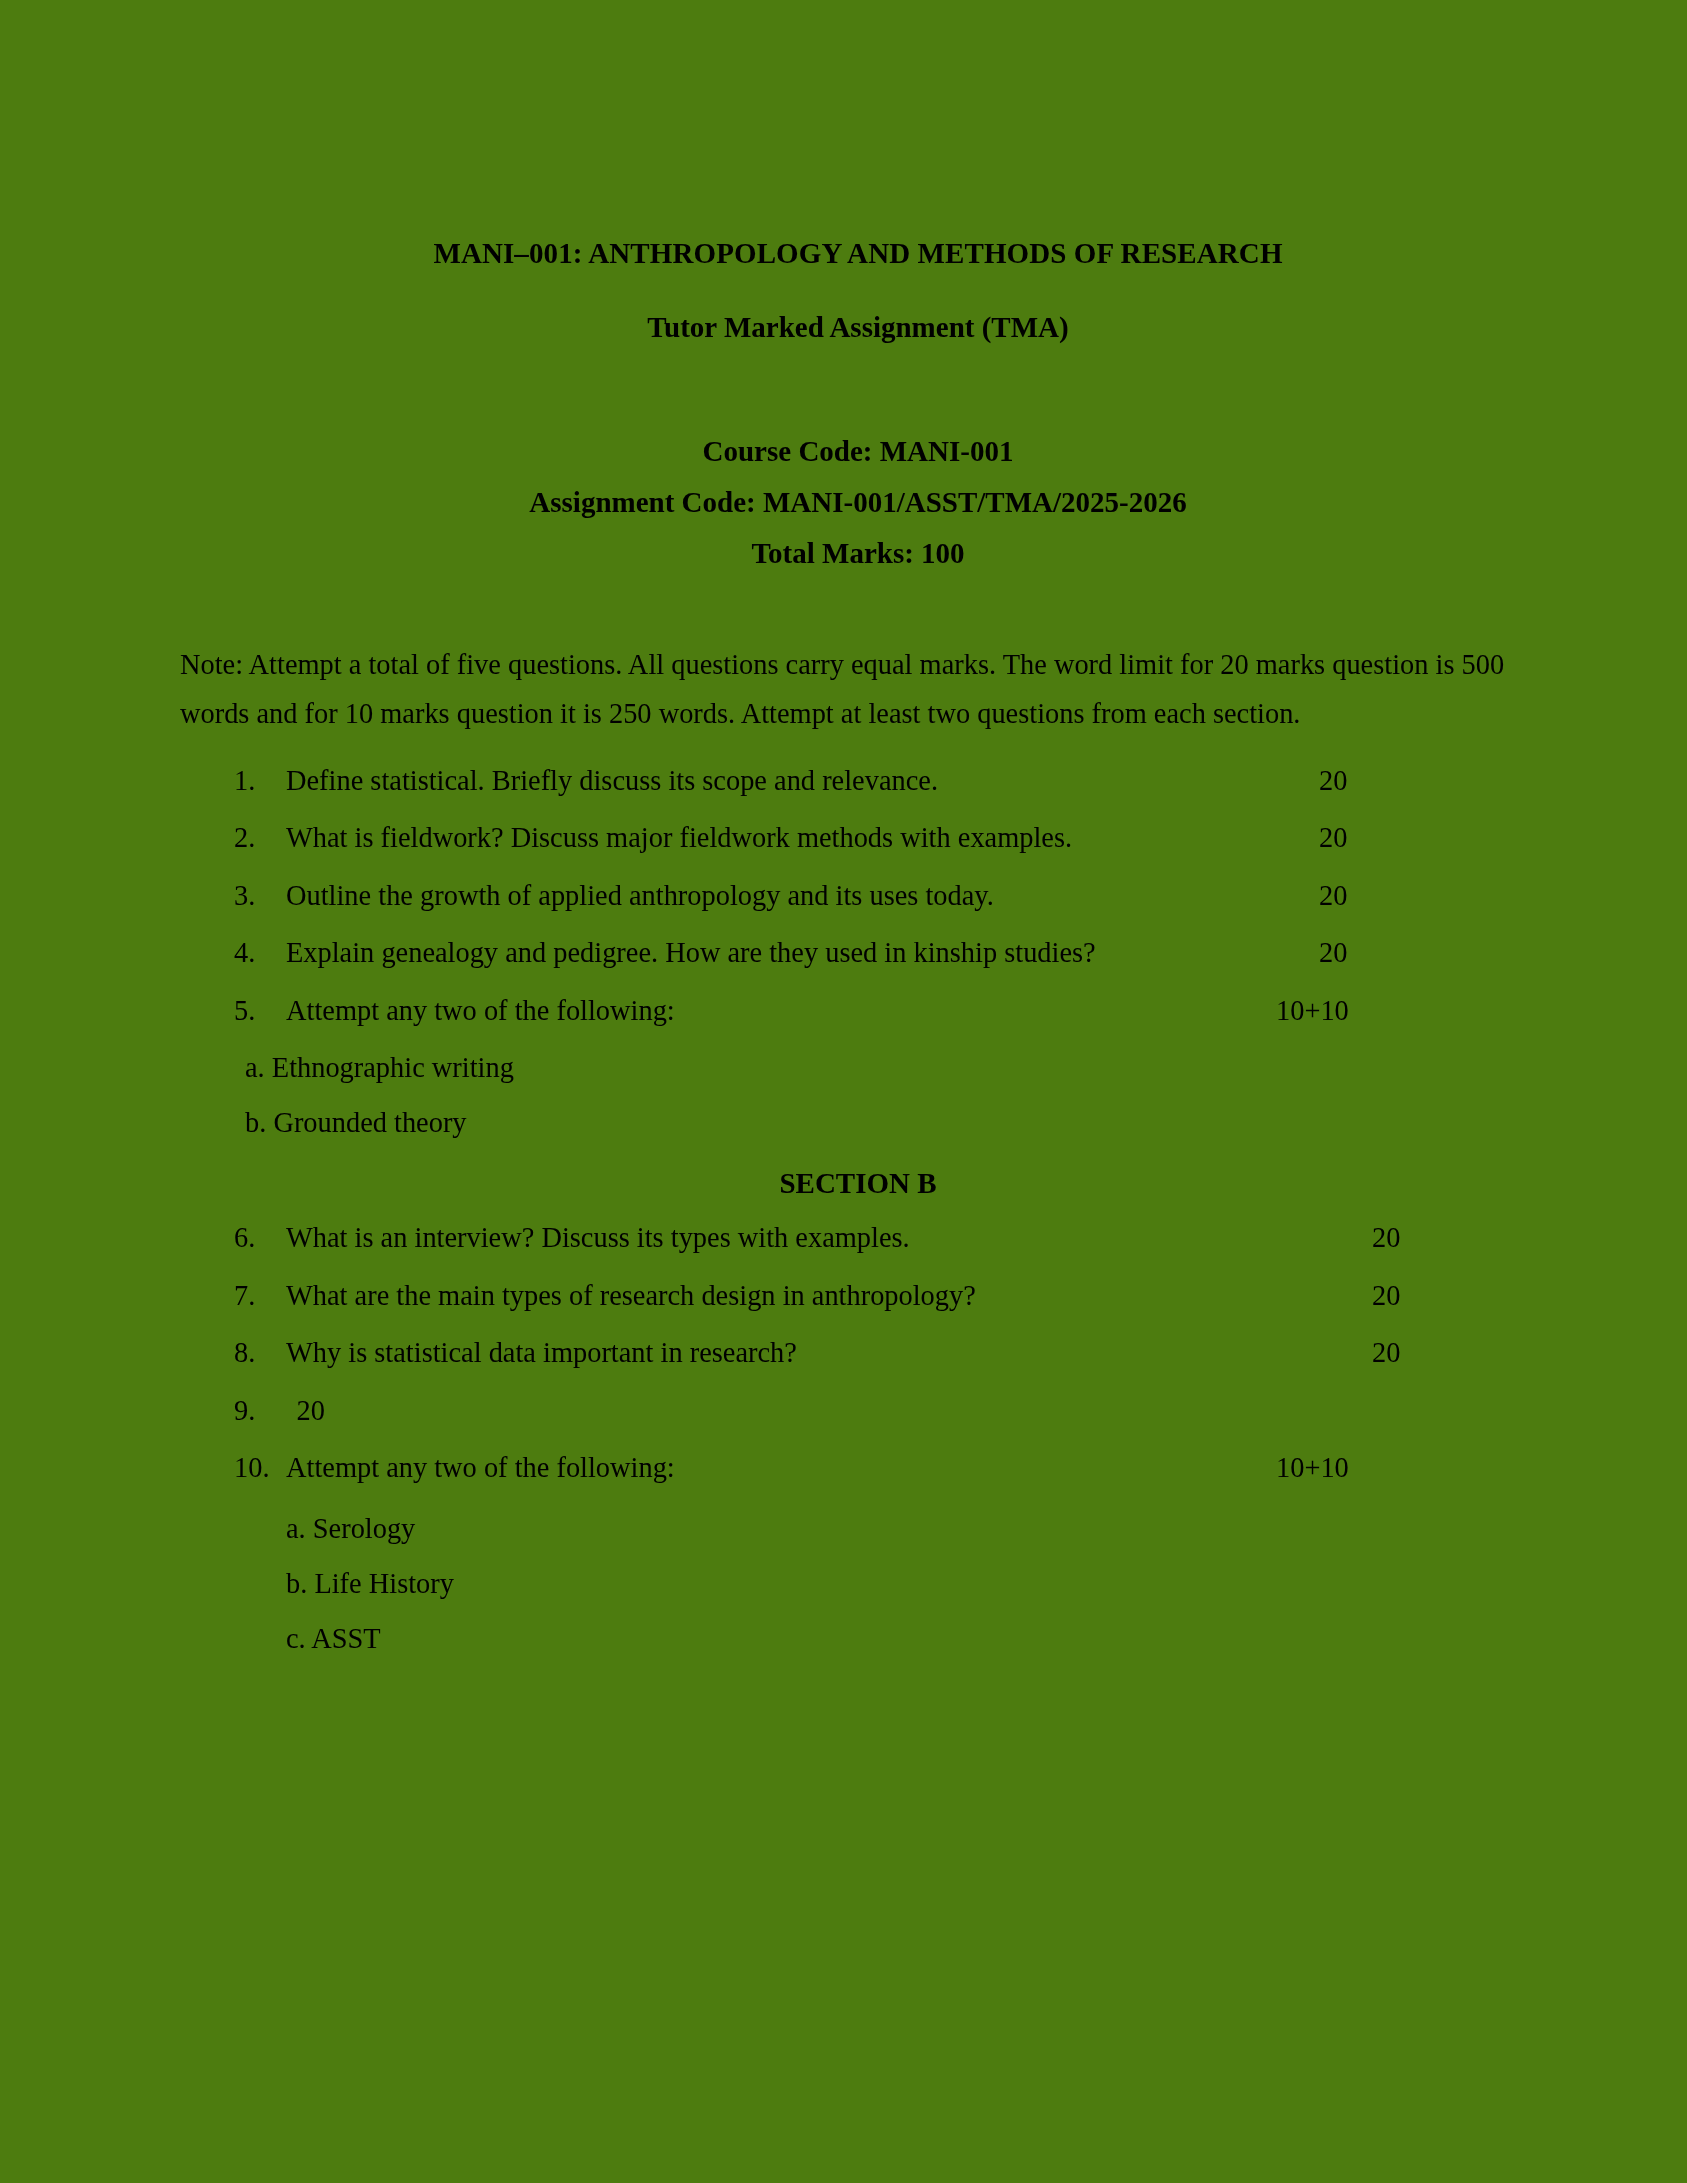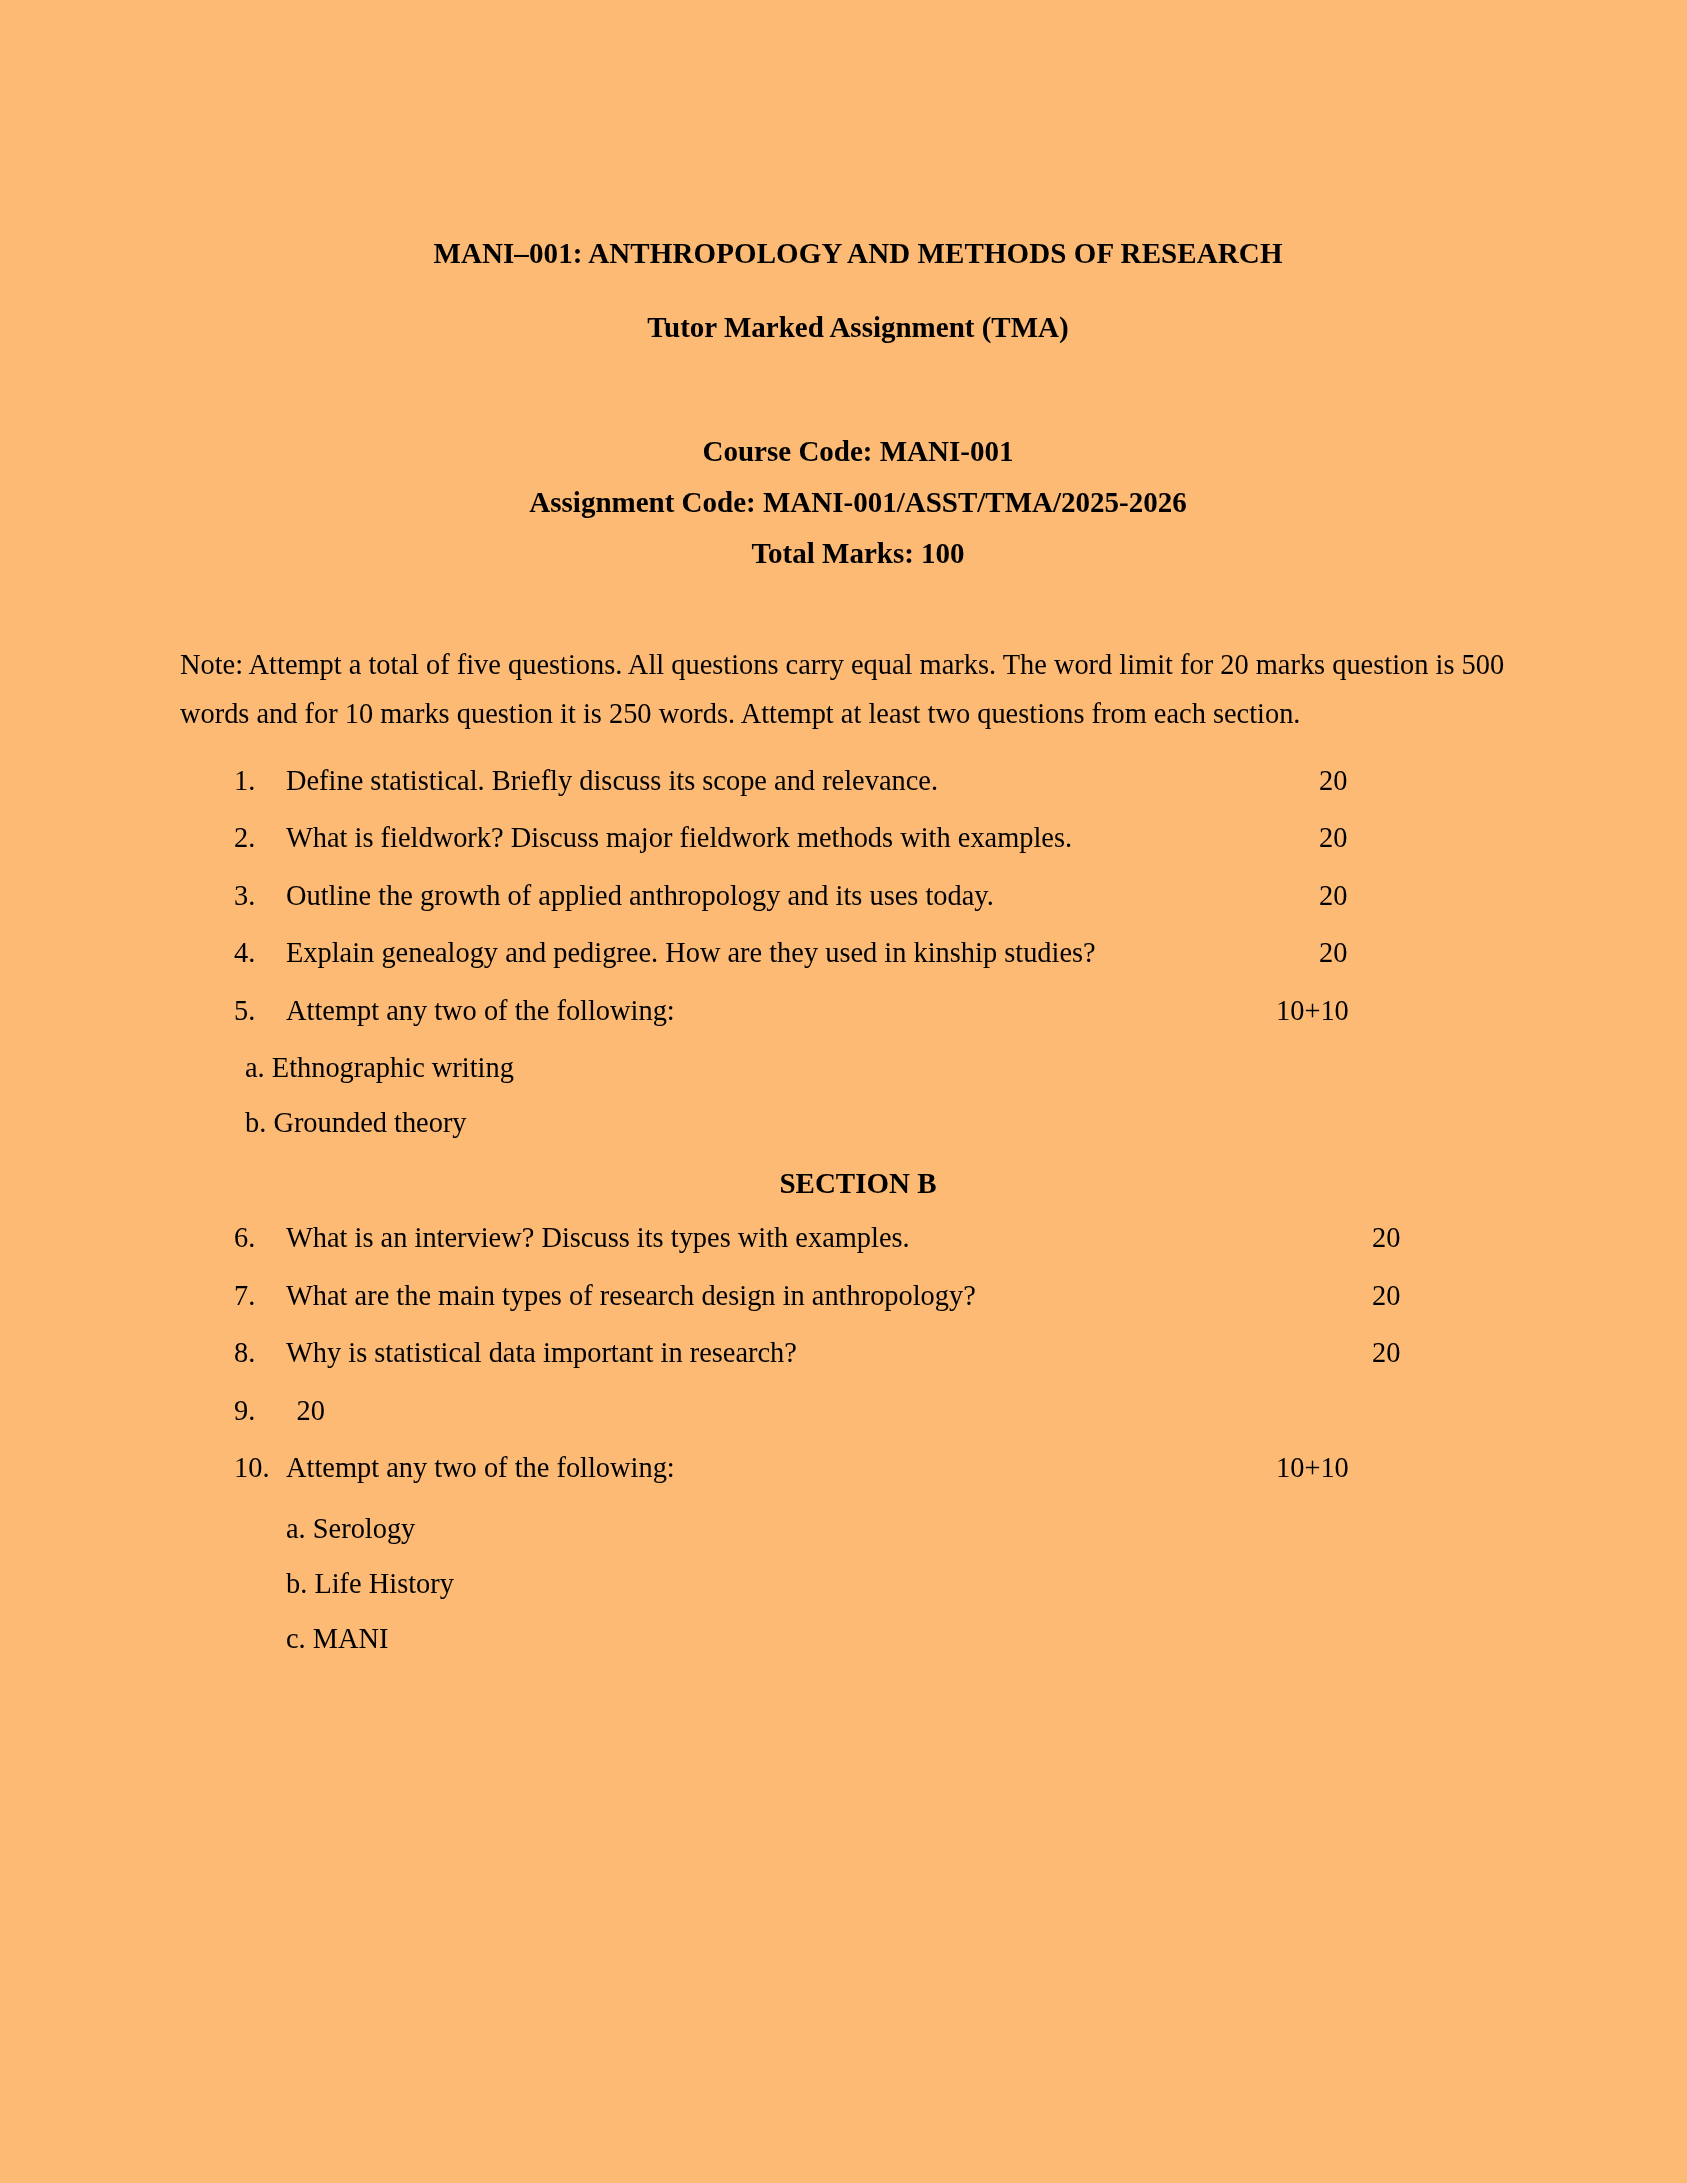"MANI–001: ANTHROPOLOGY AND METHODS OF" .page { background: #fdba74 -> #4d7c0f }
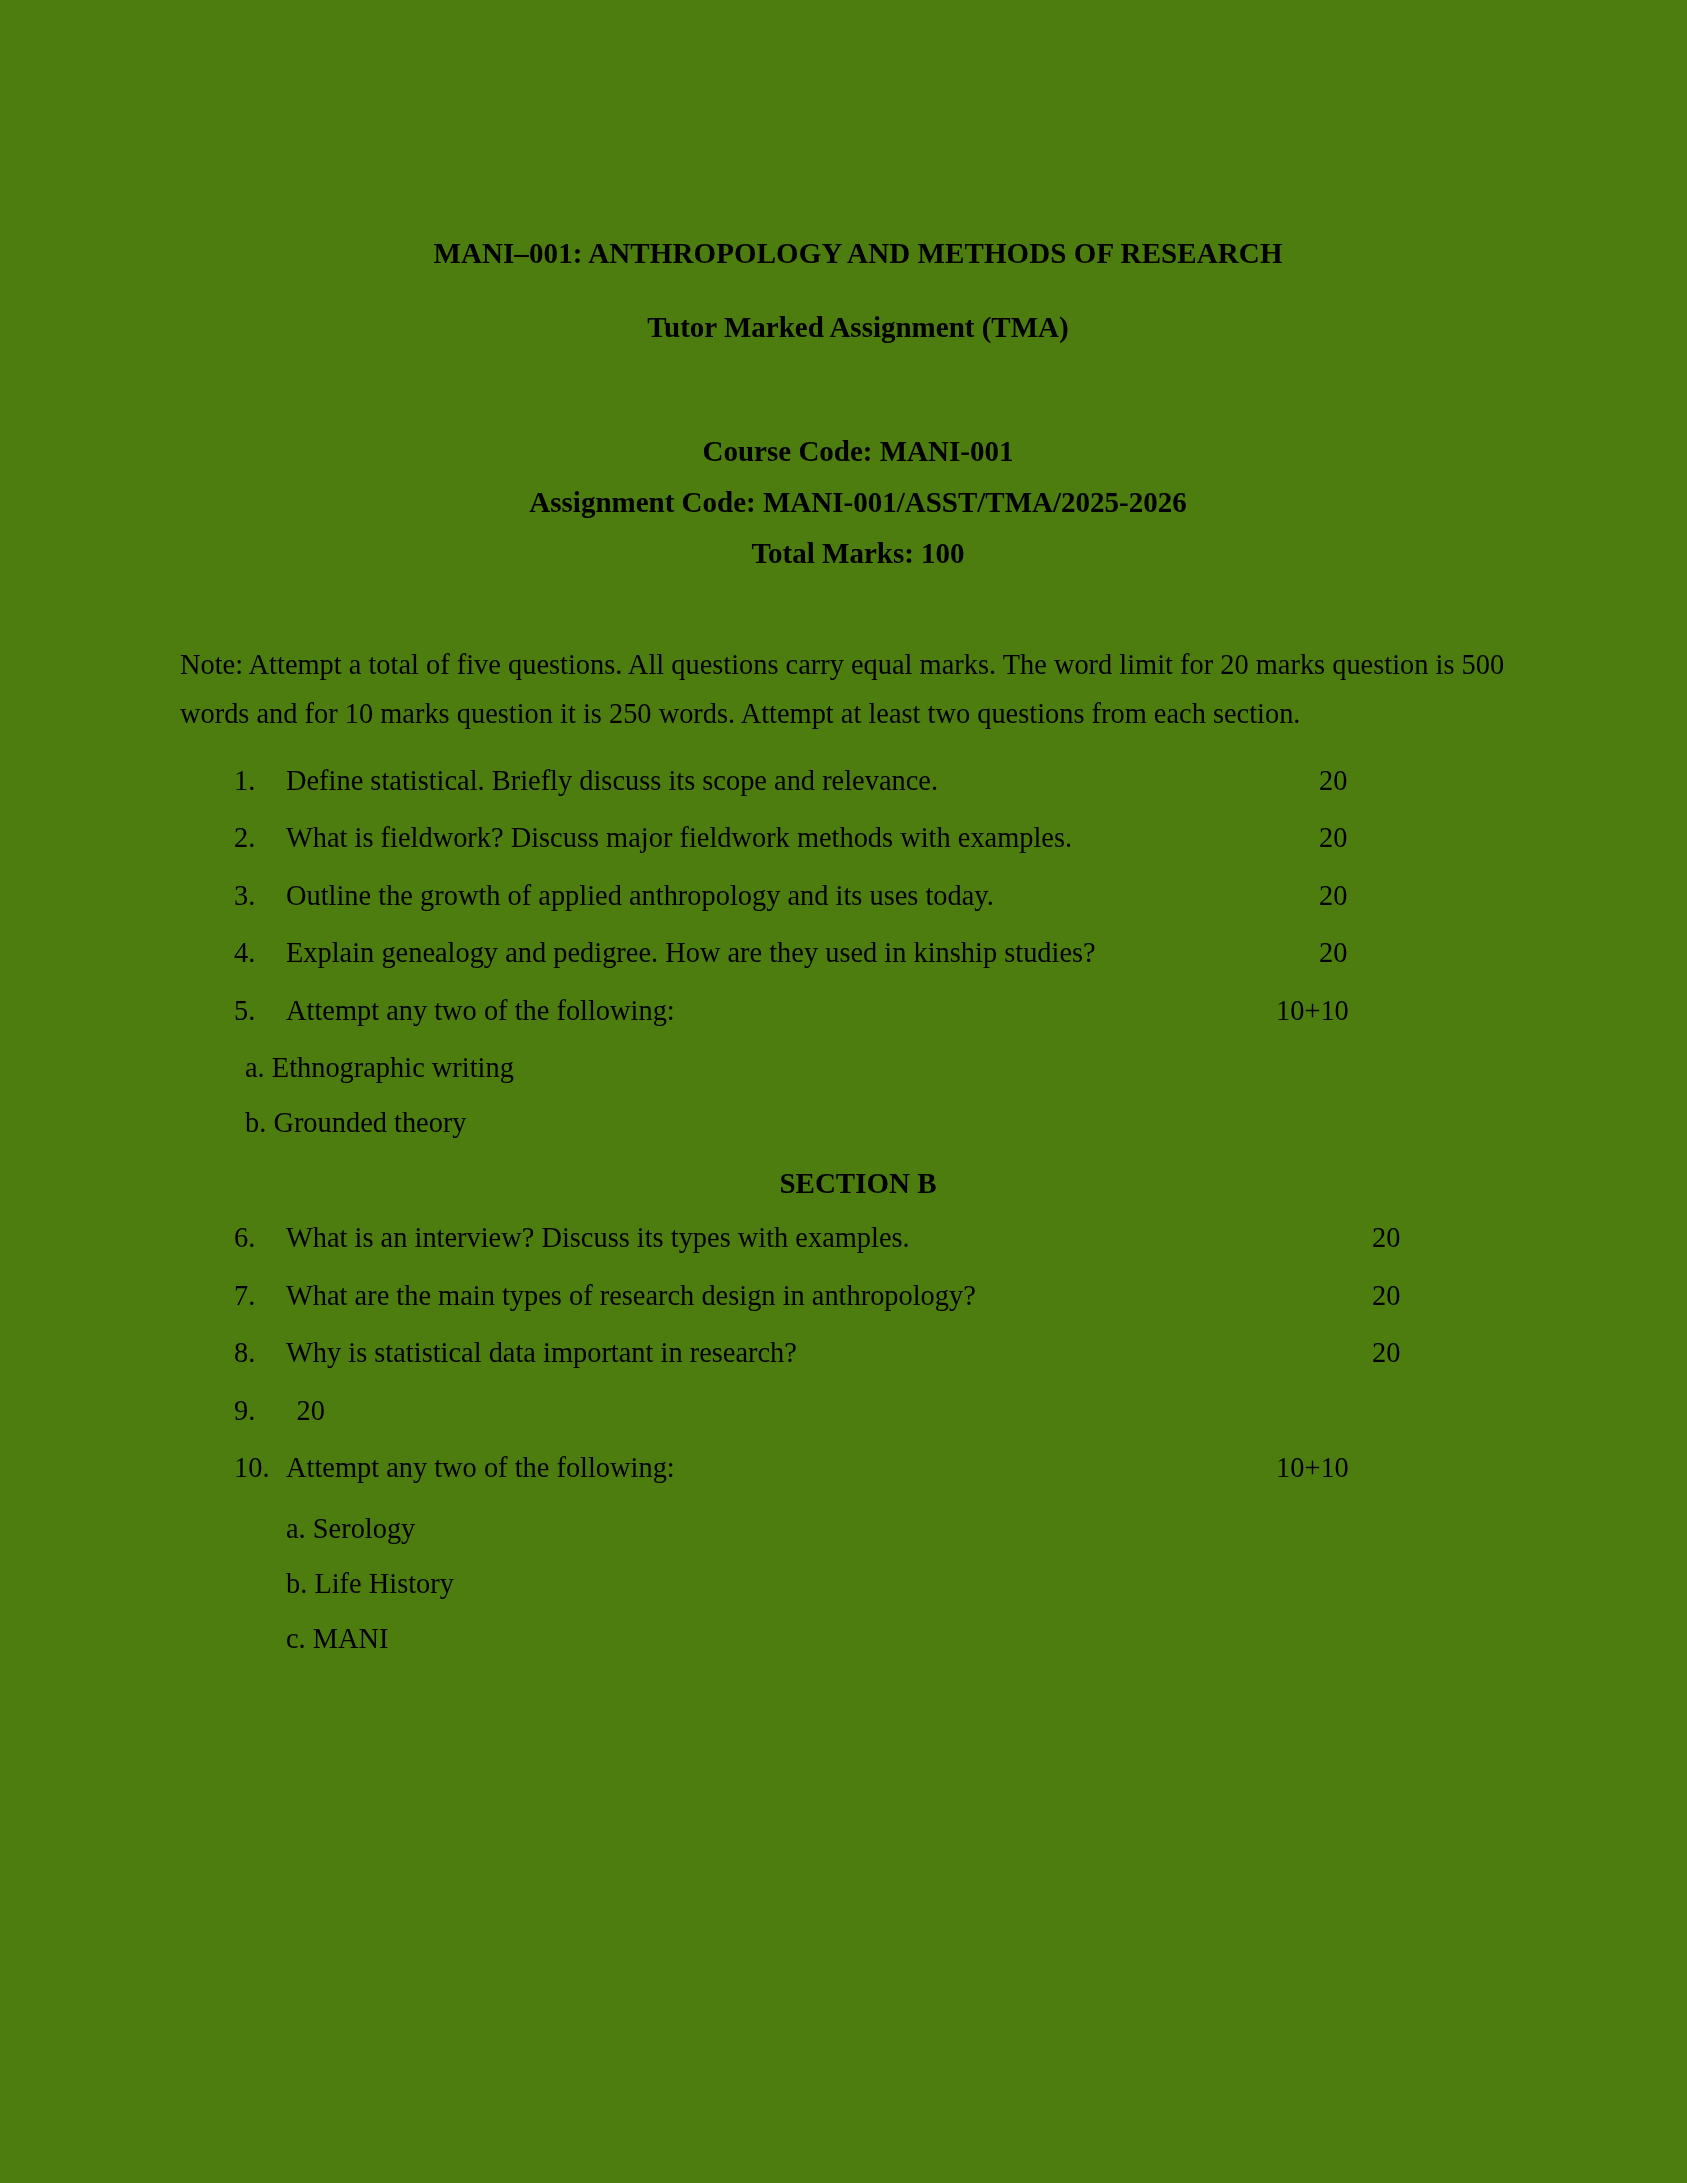"c. MANI" div.subitem { text: MANI -> ASST }
